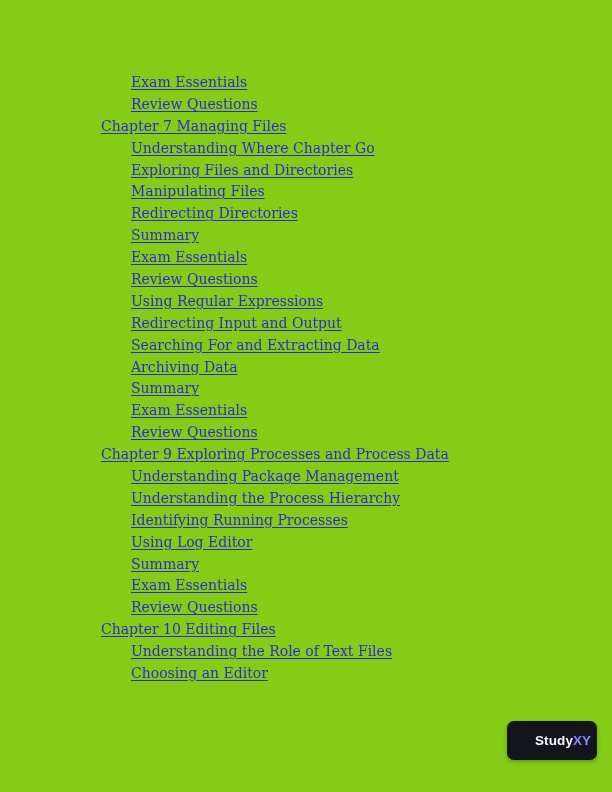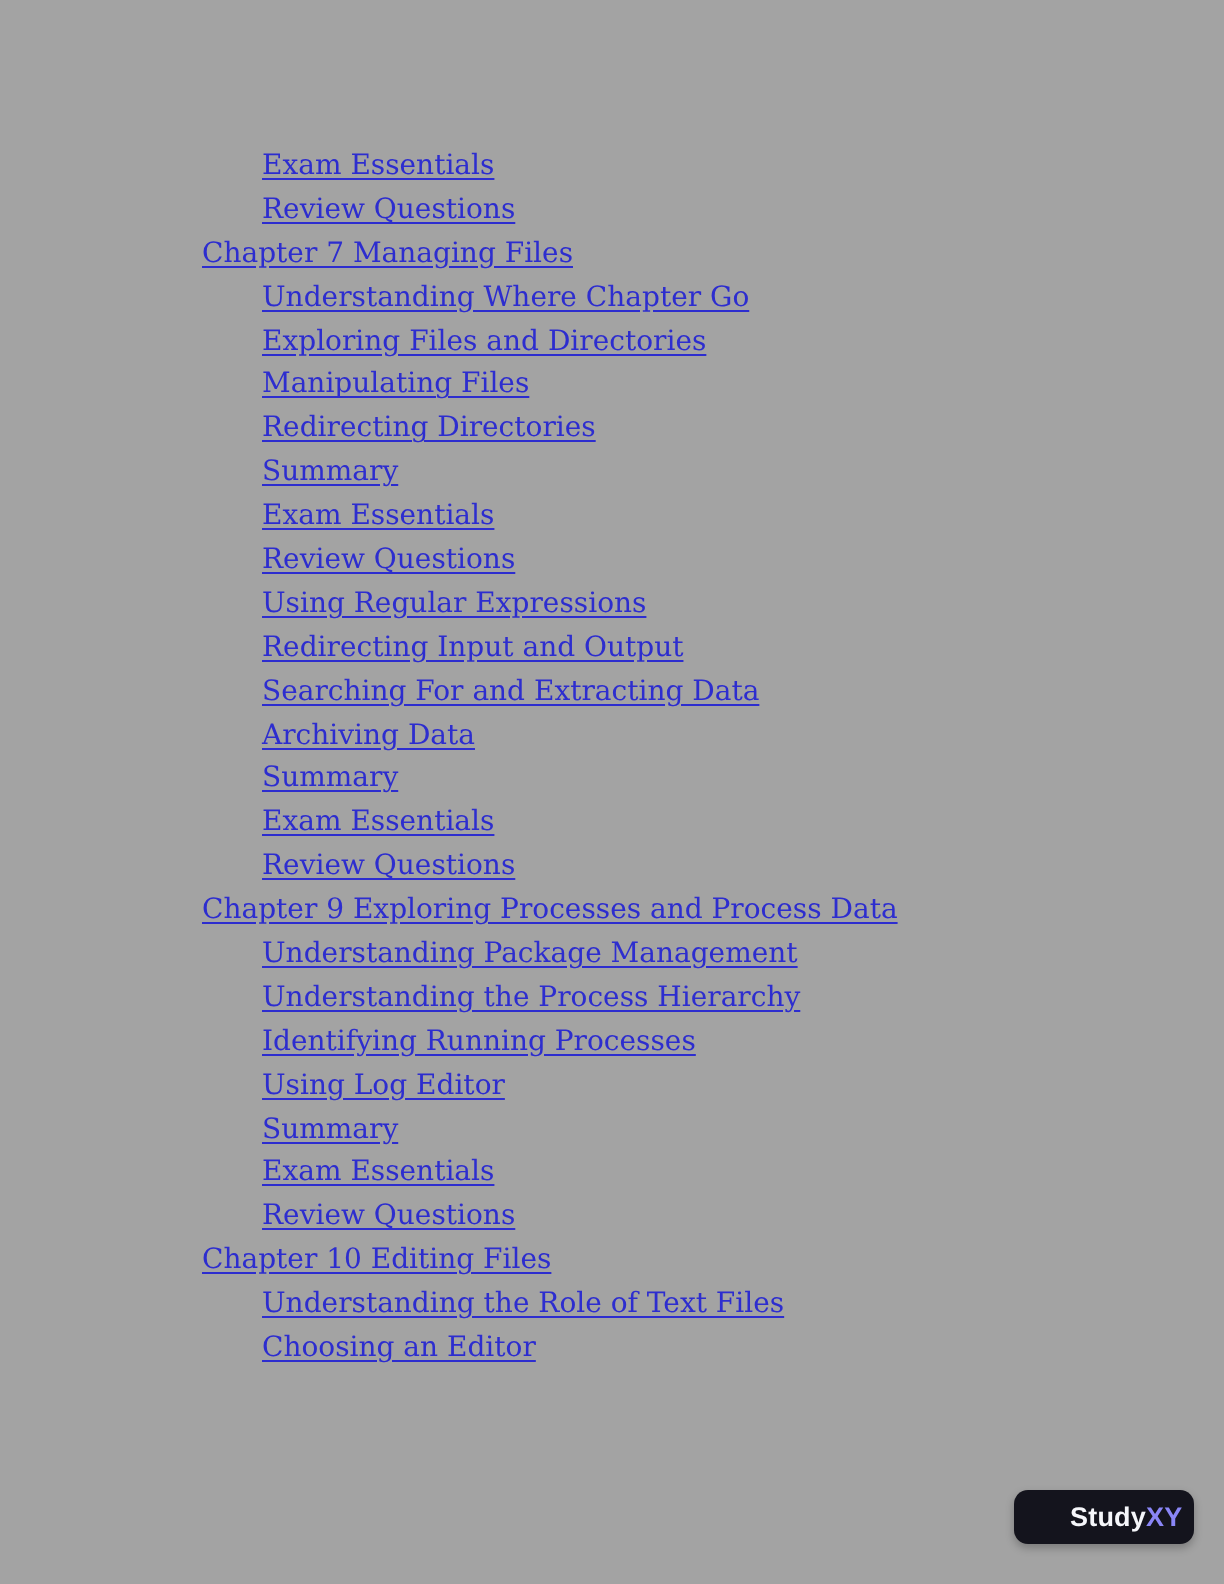"Exam Essentials" .page { background: #a3a3a3 -> #84cc16 }
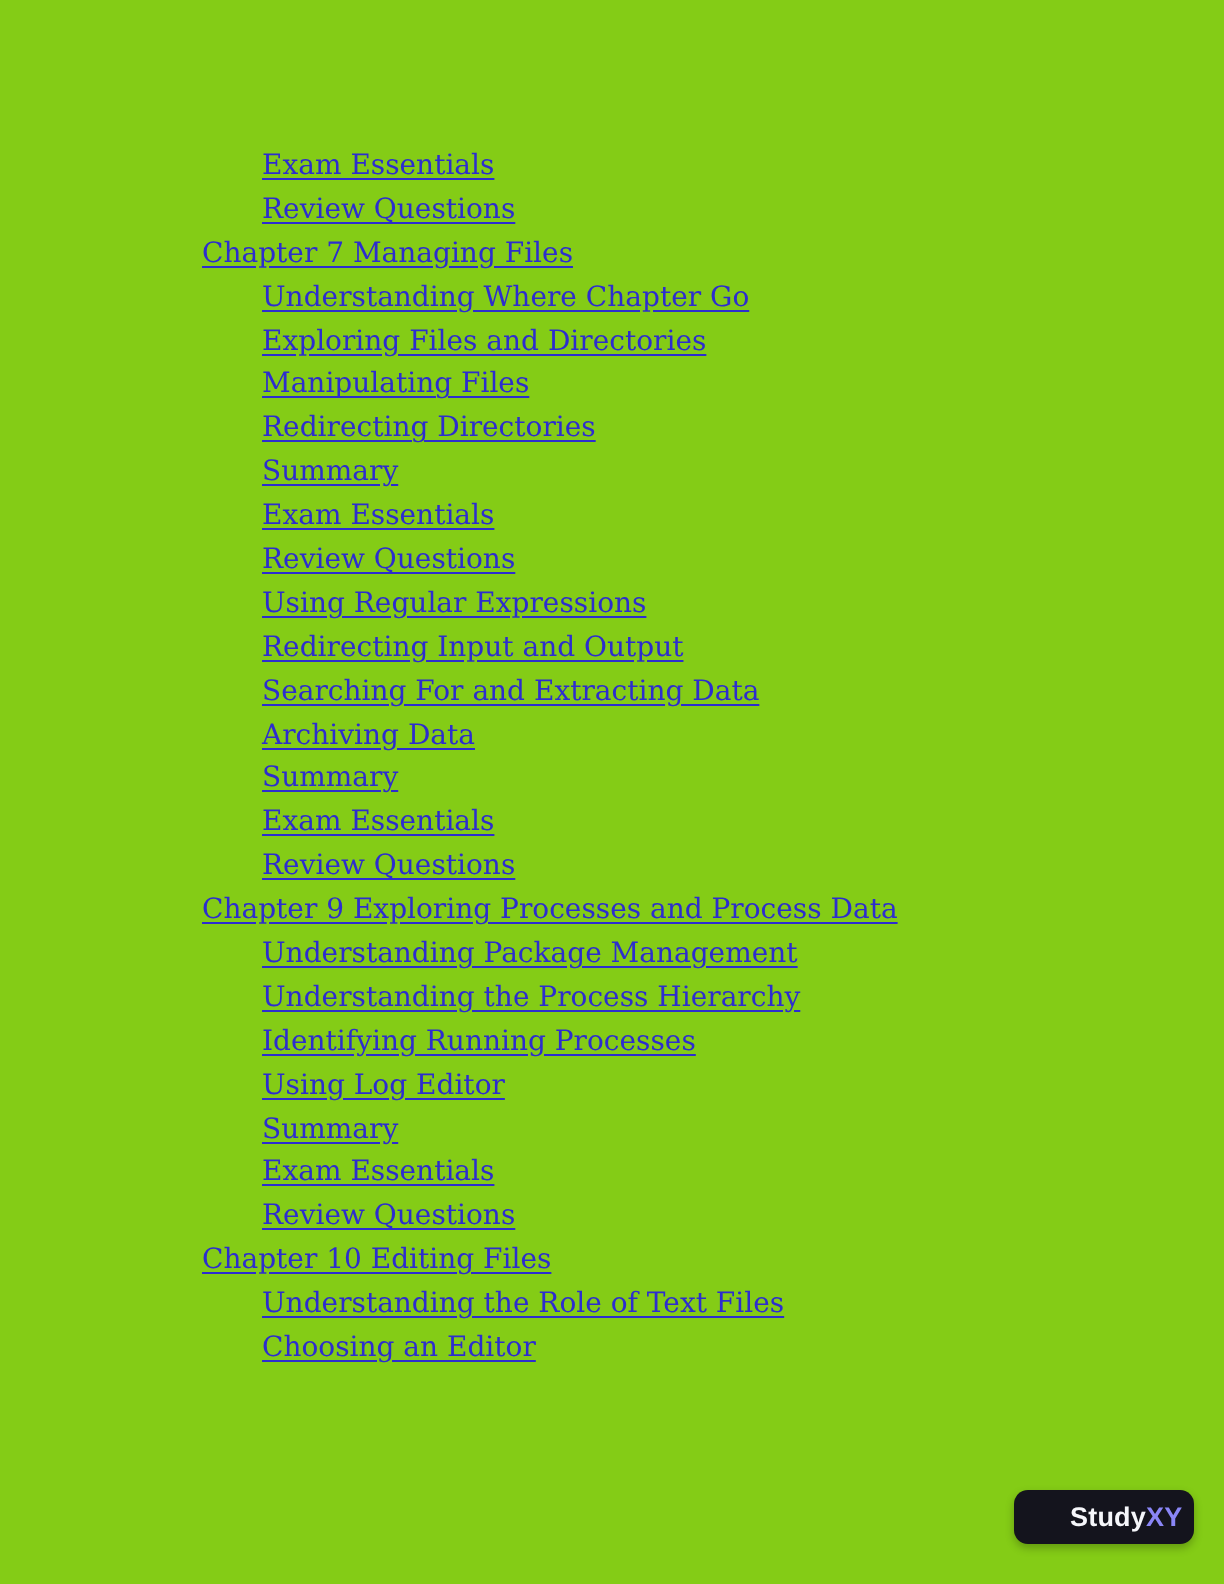"StudyXY" .badge { height: 27px -> 39px; top: 745px -> 721px }
